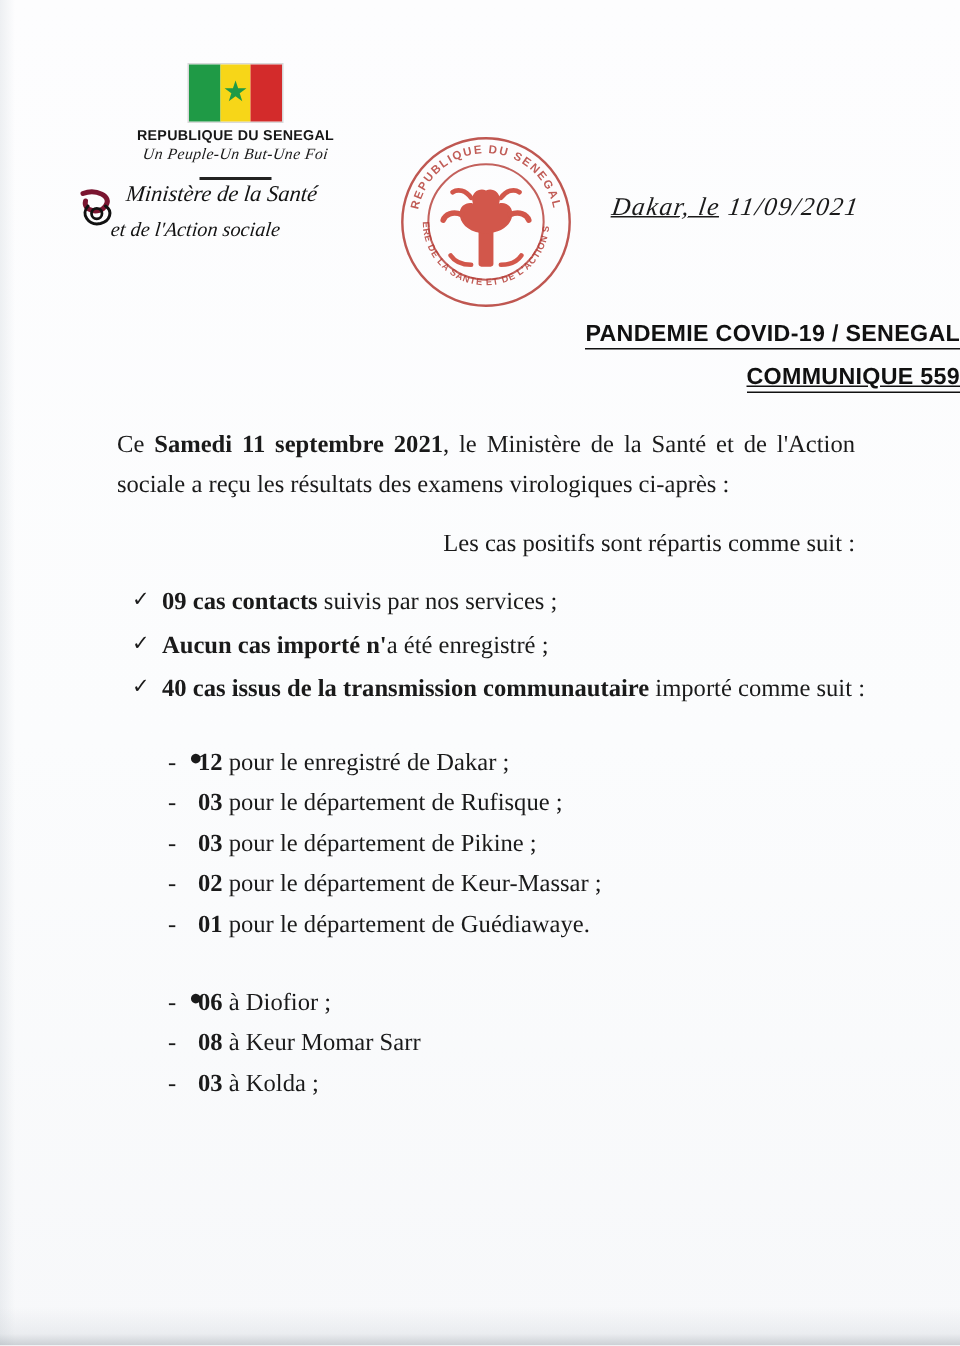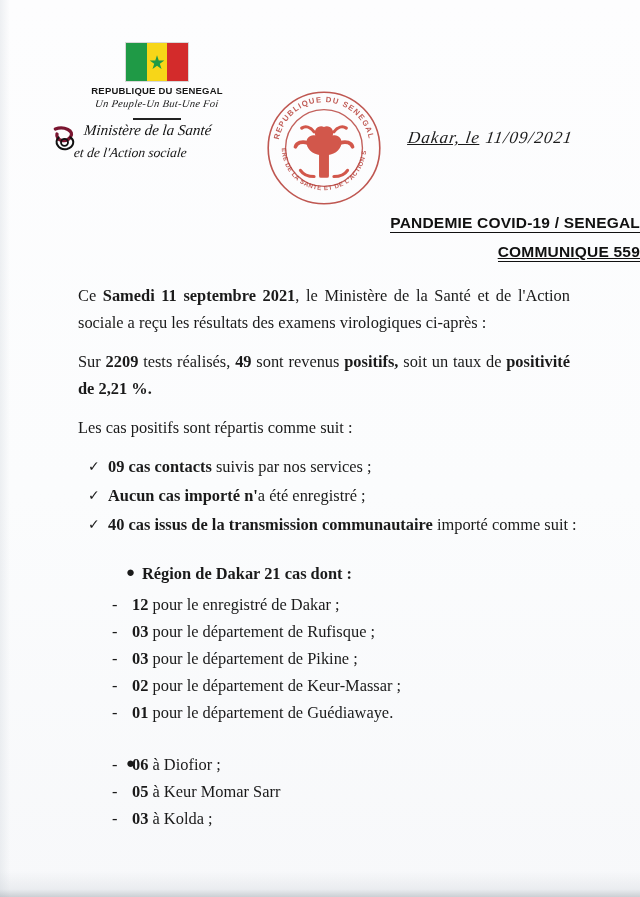"Sur 2209 tests réalisés, 49" p.para { html: <p> <span>Sur </span><b>2209</b><span> tests réalisés, </span><b>49</b><span> sont revenus </span><b>positifs,</b><span> soit un taux de </span><b>positivité de 2,21 %.</b> </p> -> none }
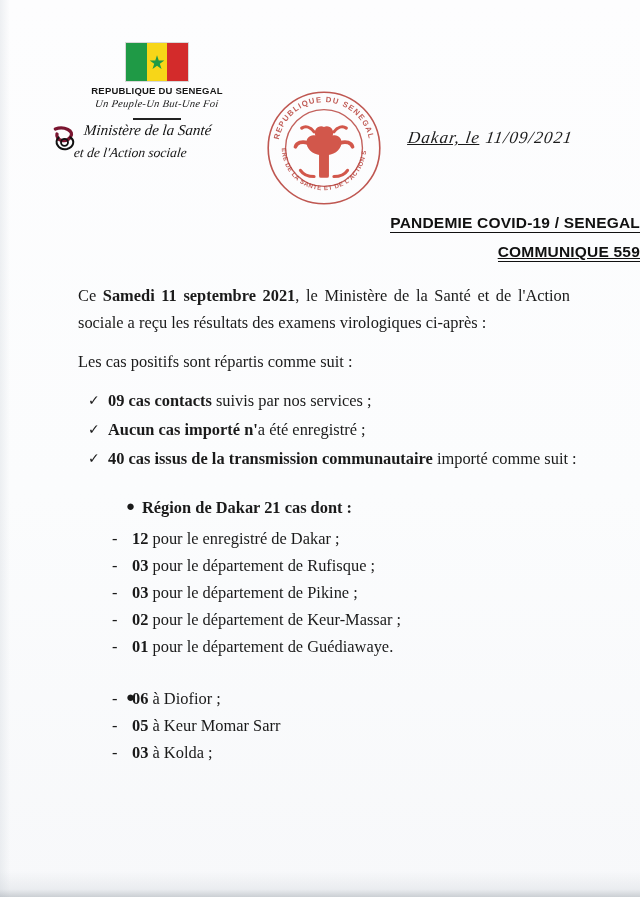"Les cas positifs sont répartis" .para.nojust { text-align: left -> right }
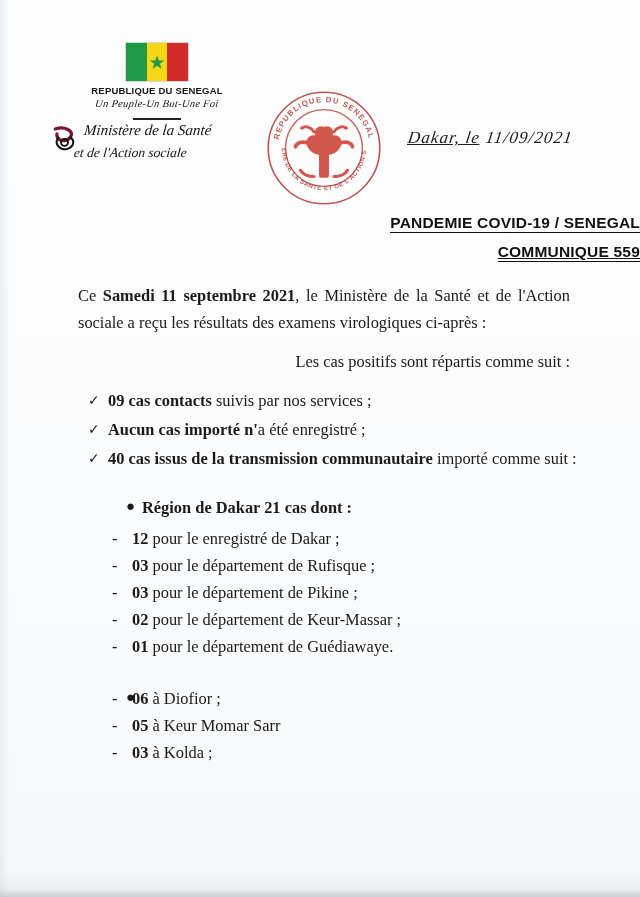"Région de Dakar 21 cas" span { html: <span>Région de Dakar 21 cas dont :</span> -> none }
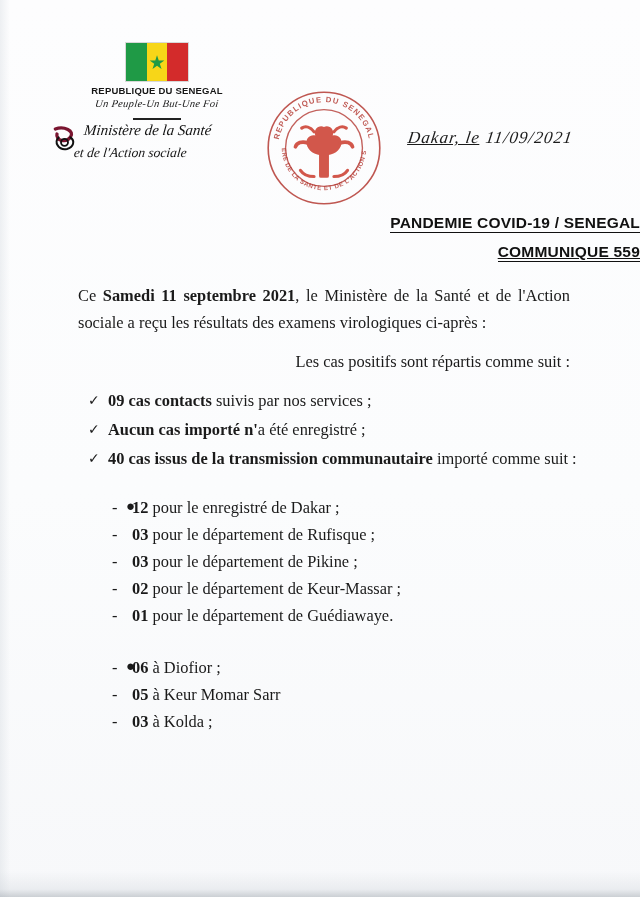"05" b { text: 05 -> 08 }
